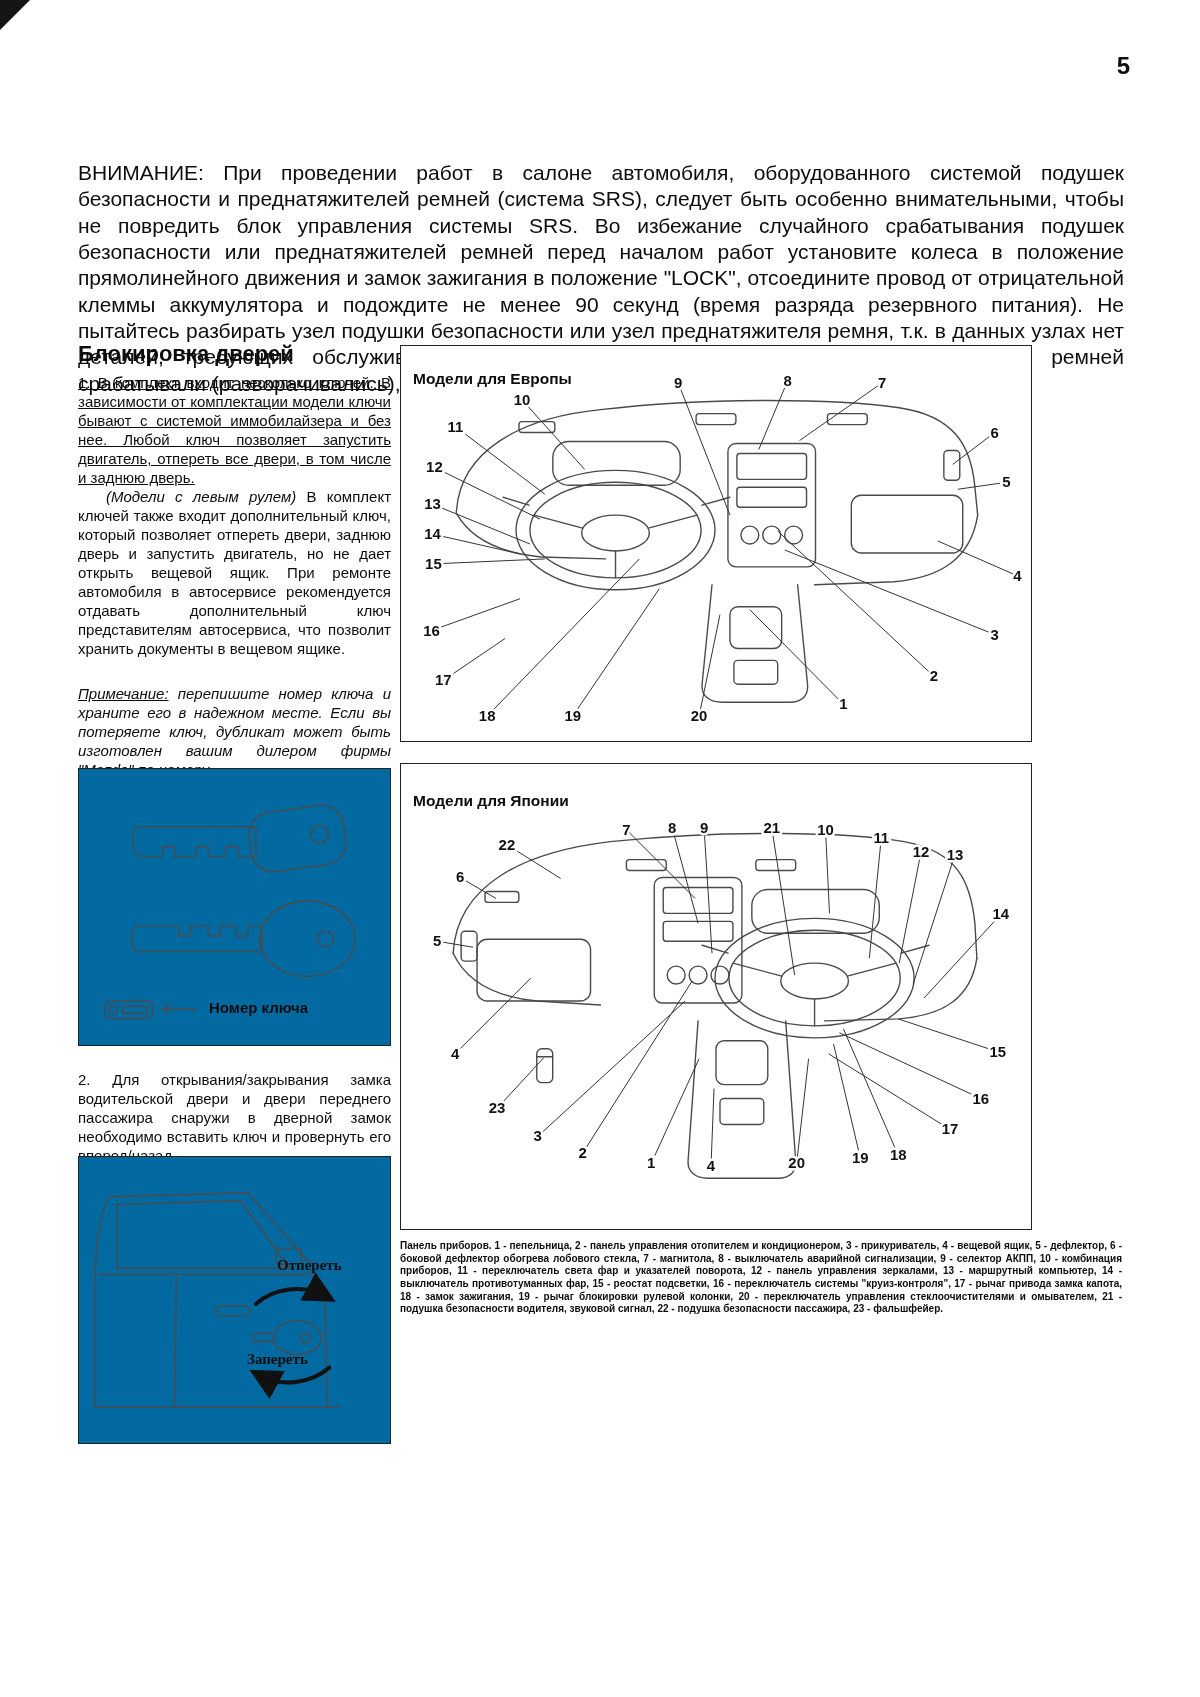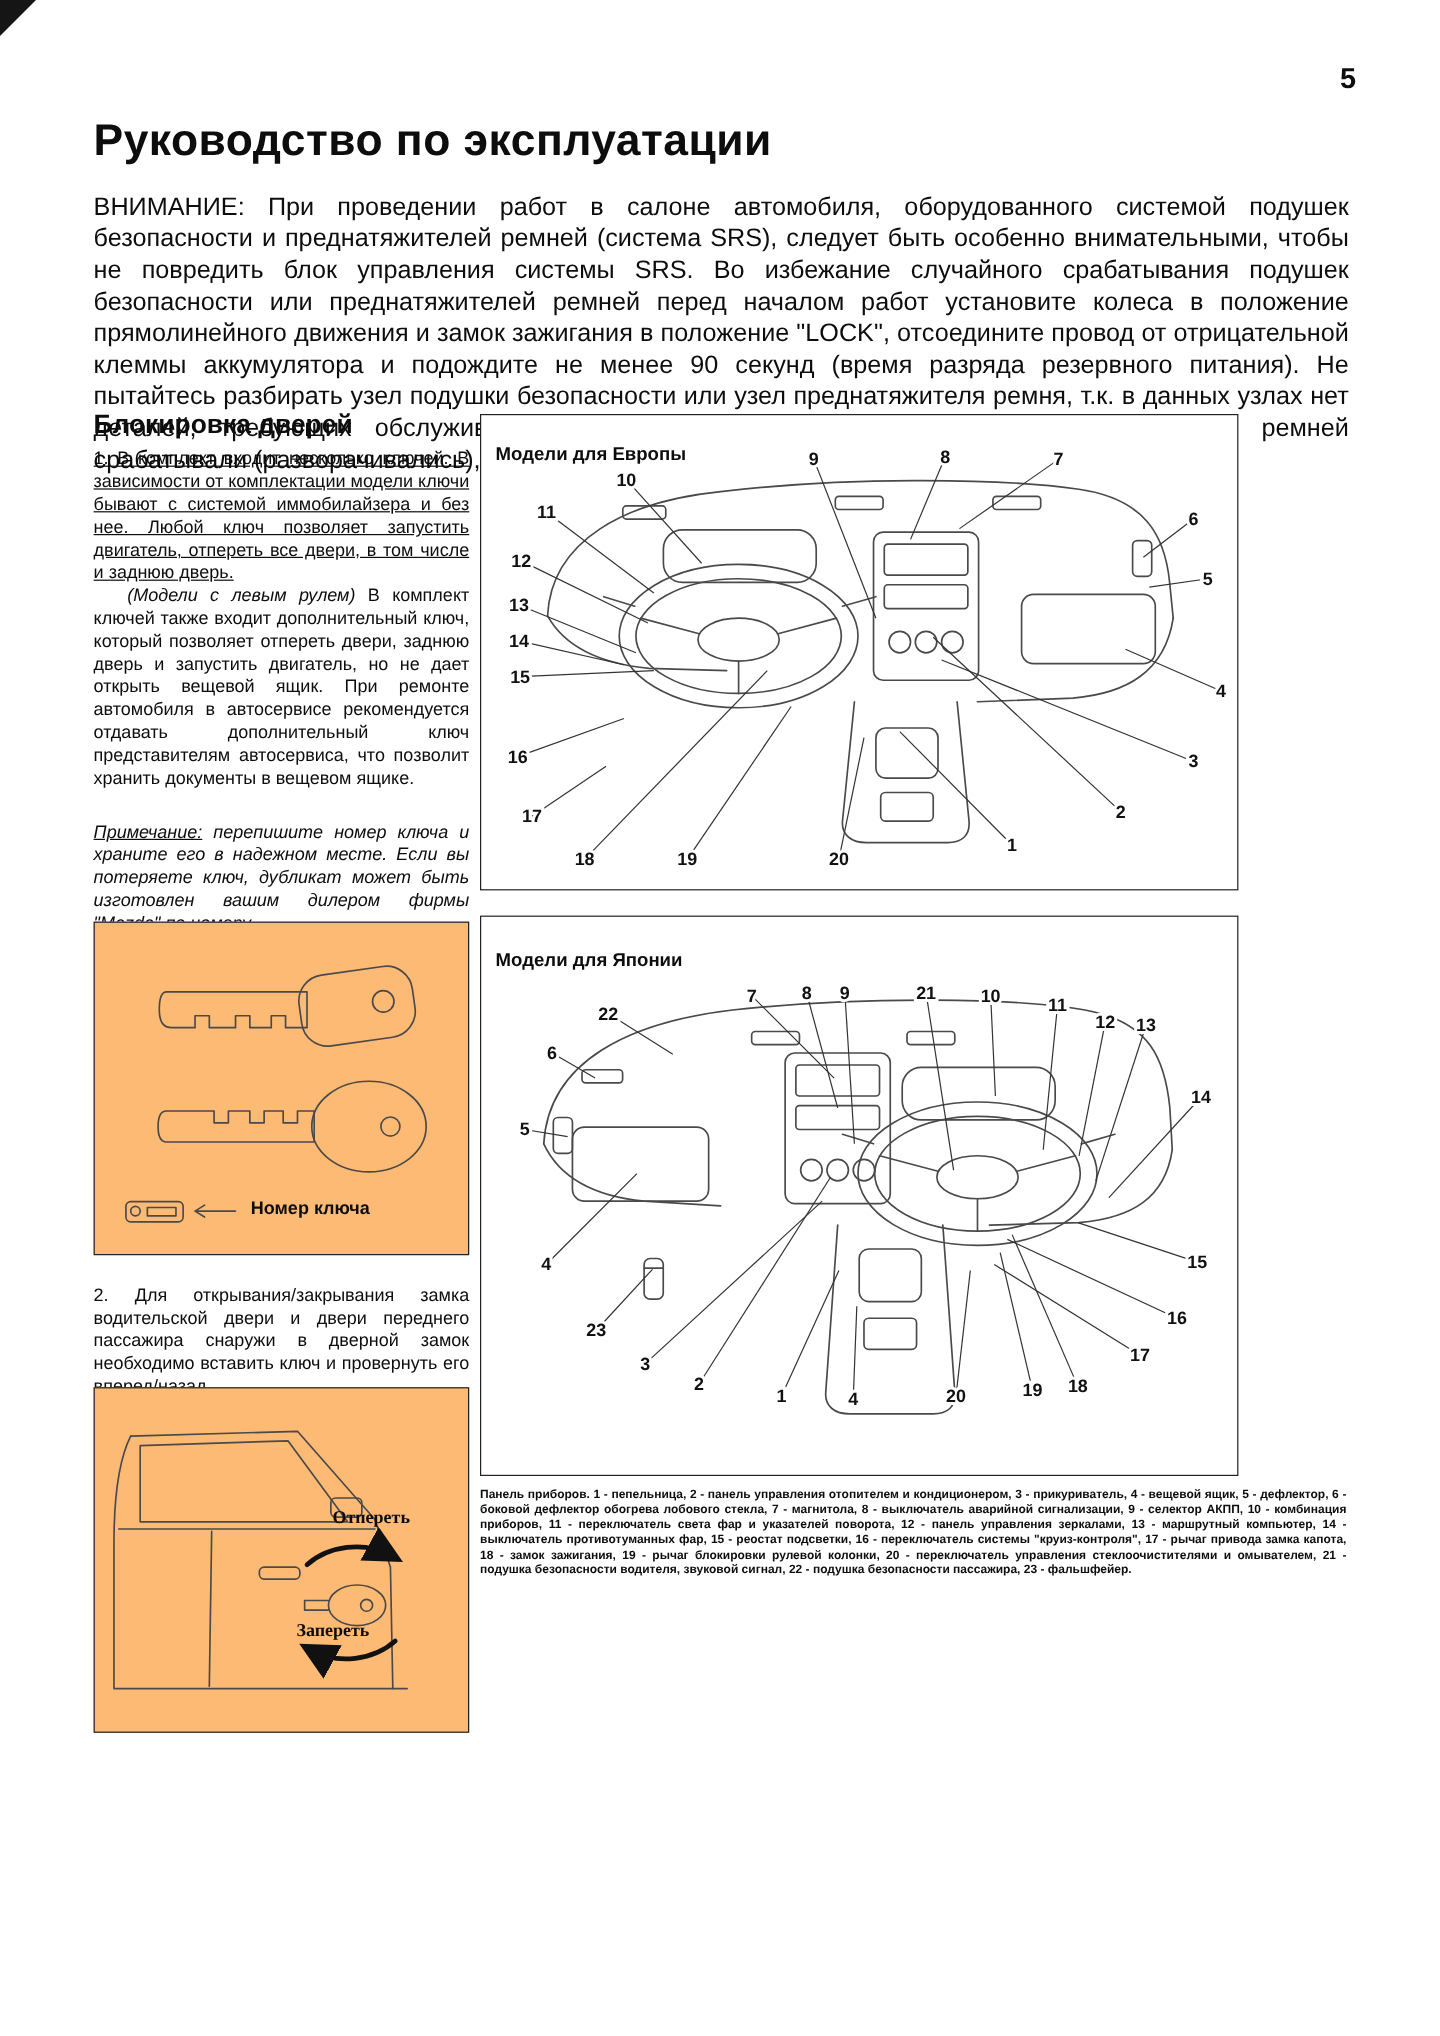"Руководство по эксплуатации" h1.abs { html: <h1>Руководство по эксплуатации</h1> -> none }
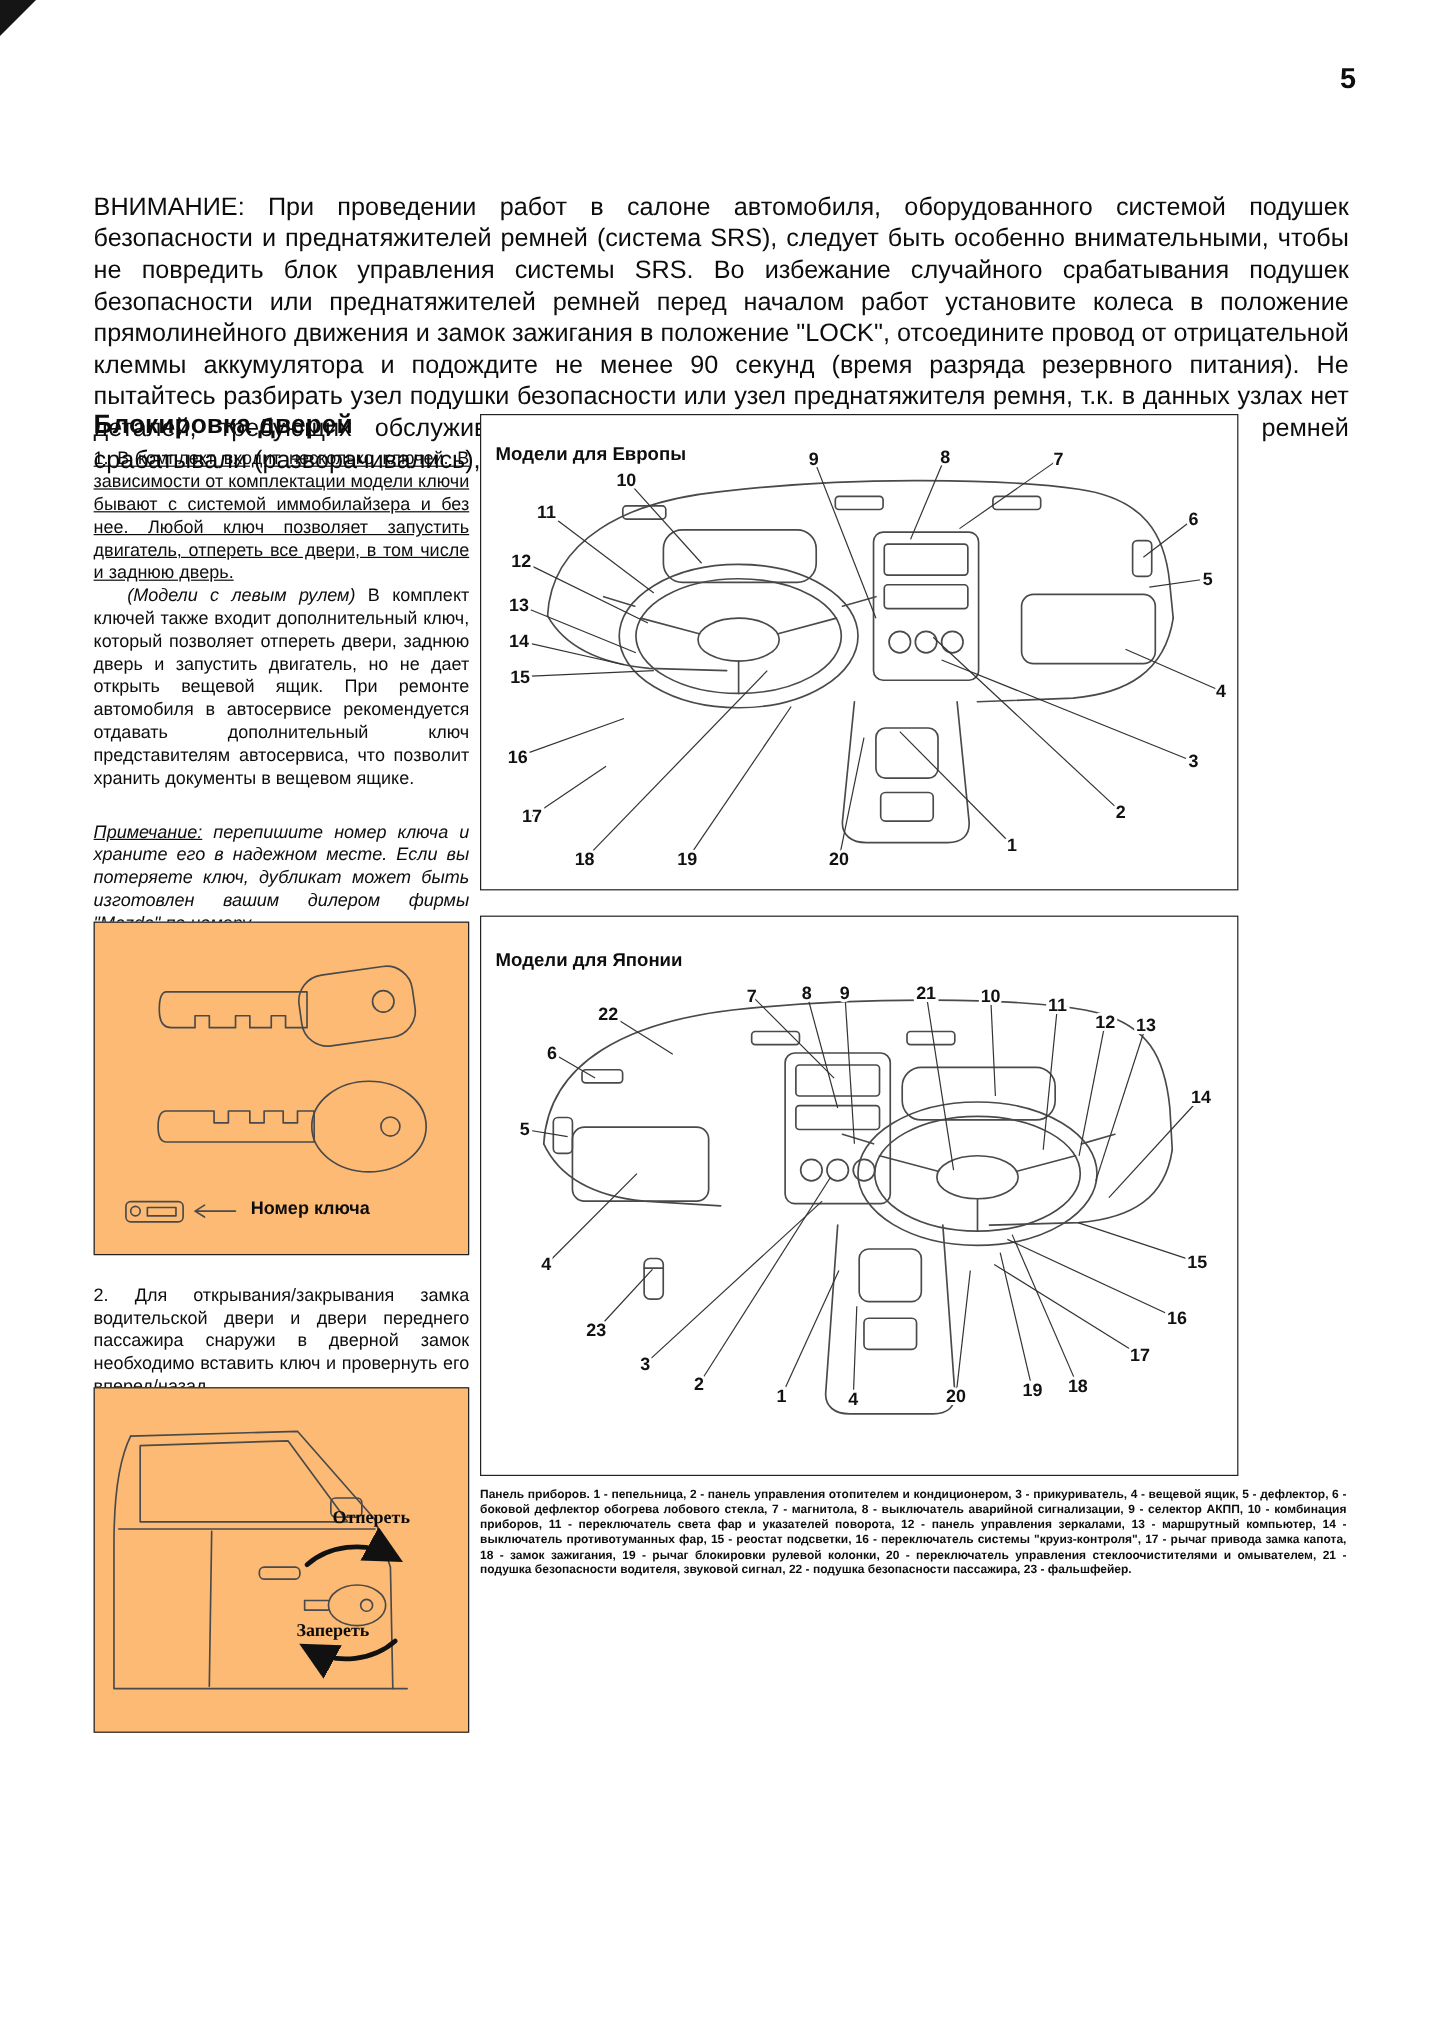"Номер ключа" .figure { background: #fdba74 -> #0369a1 }
